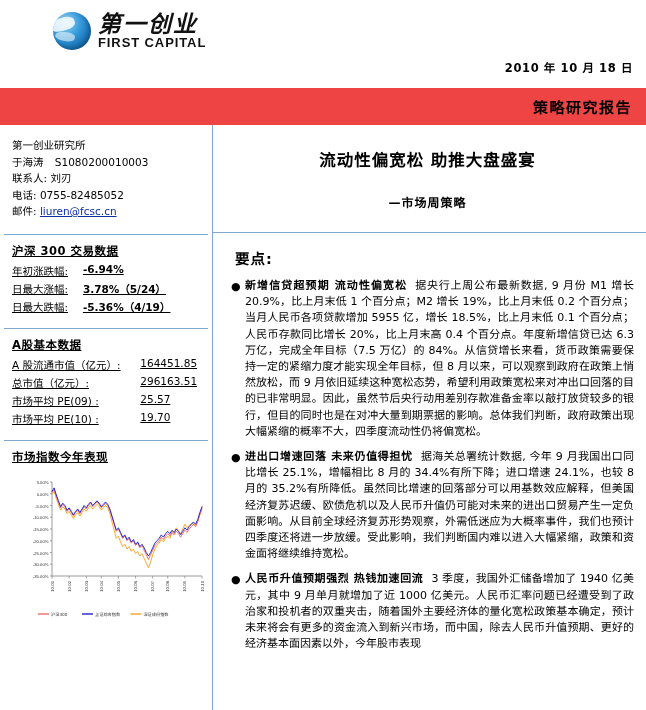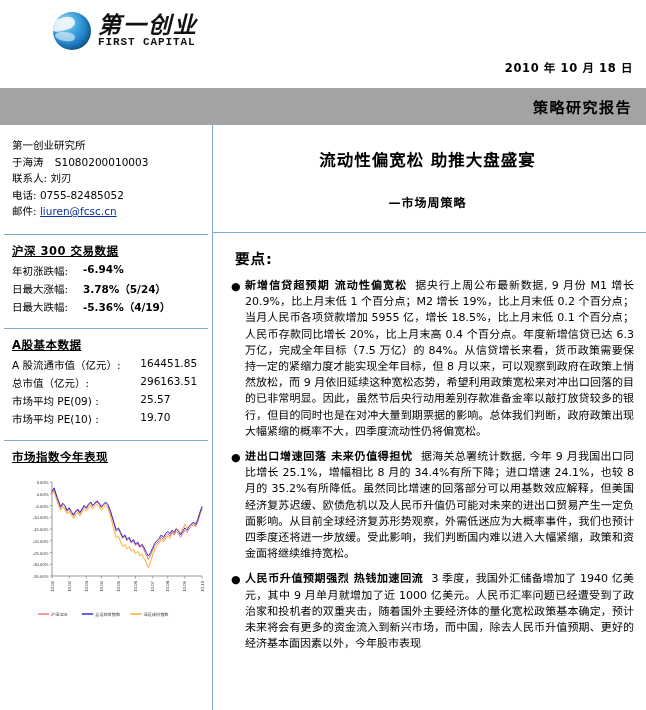"FIRST CAPITAL" .logo-en { font-family: Liberation Mono, monospace -> Liberation Sans, sans-serif; font-size: 11px -> 13px }
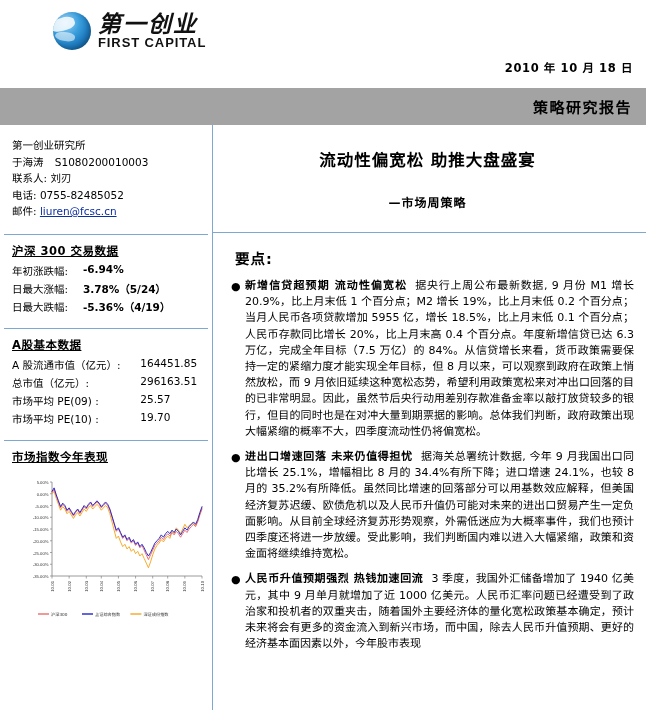"策略研究报告" .blue-band { background: #a3a3a3 -> #ef4444 }
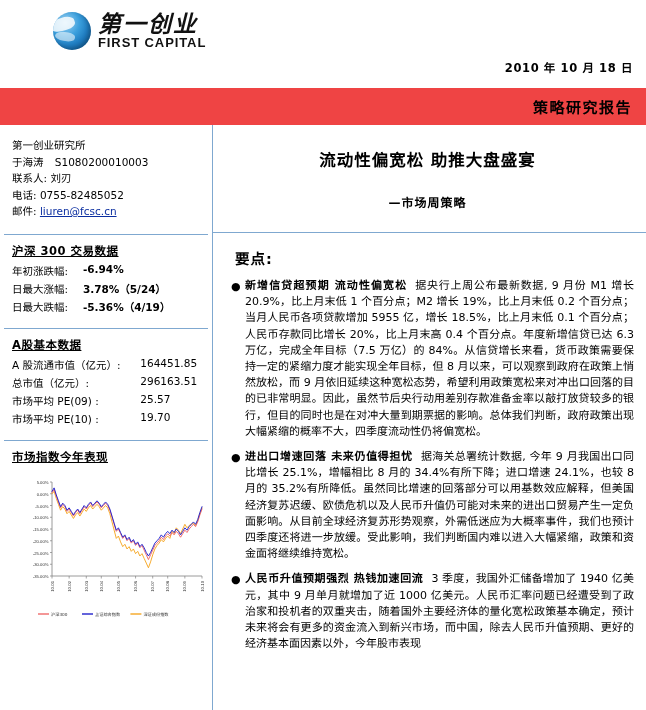"年初涨跌幅:" .kv-table td { text-decoration: none -> underline }
